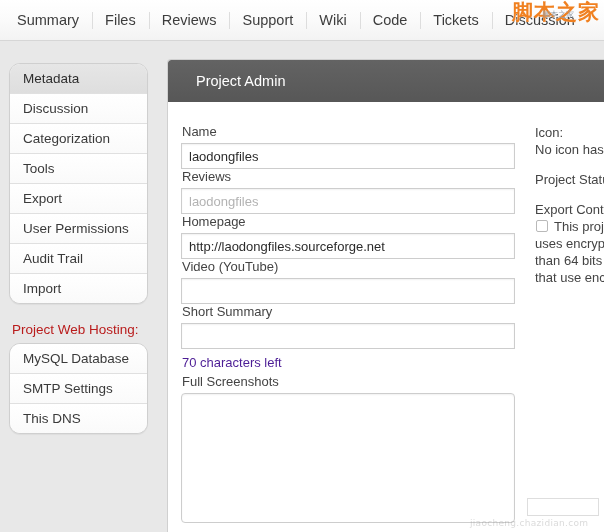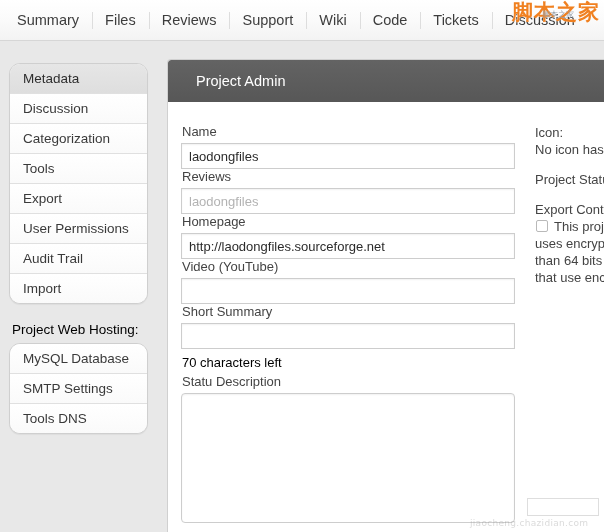"Project Web Hosting:" .sb-heading { color: #000000 -> #b91c1c }
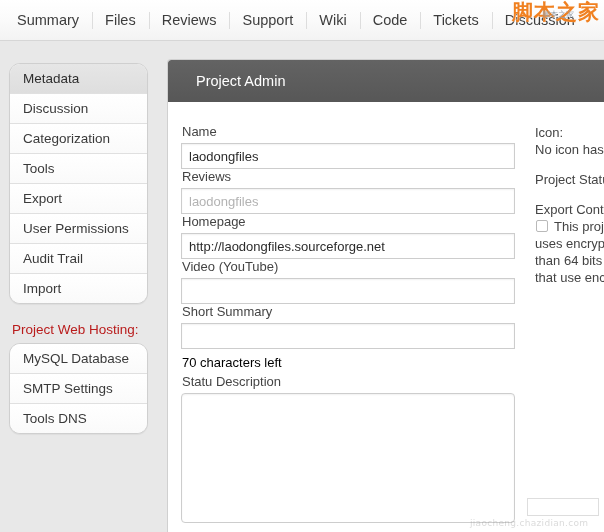"70 characters left" .charcount { color: #000000 -> #4c1d95 }
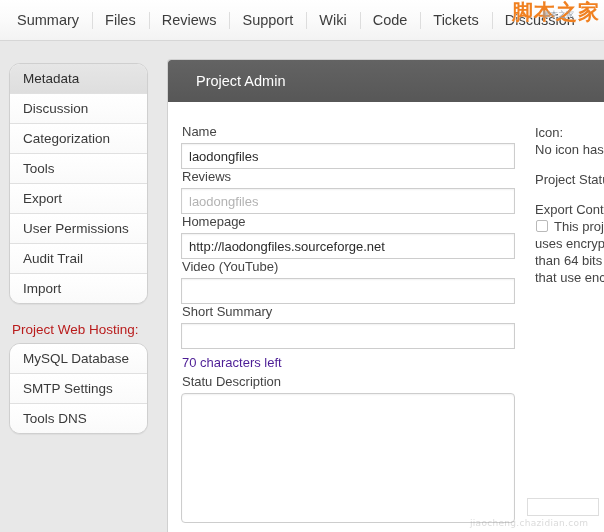"Statu Description" div.flabel { text: Statu Description -> Full Screenshots }
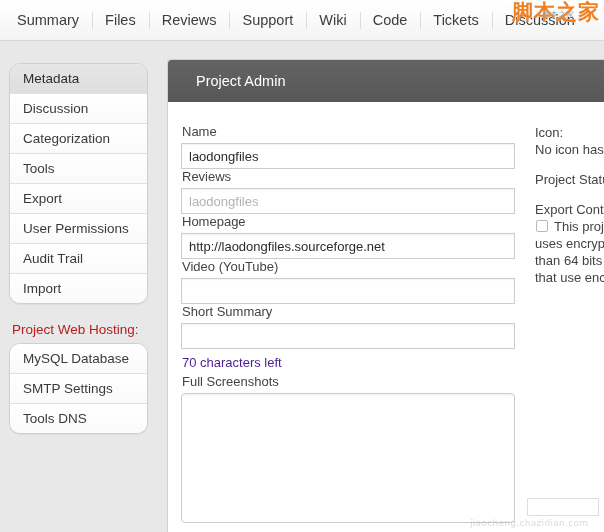"Tools DNS" div.sb-item { text: Tools -> This }
